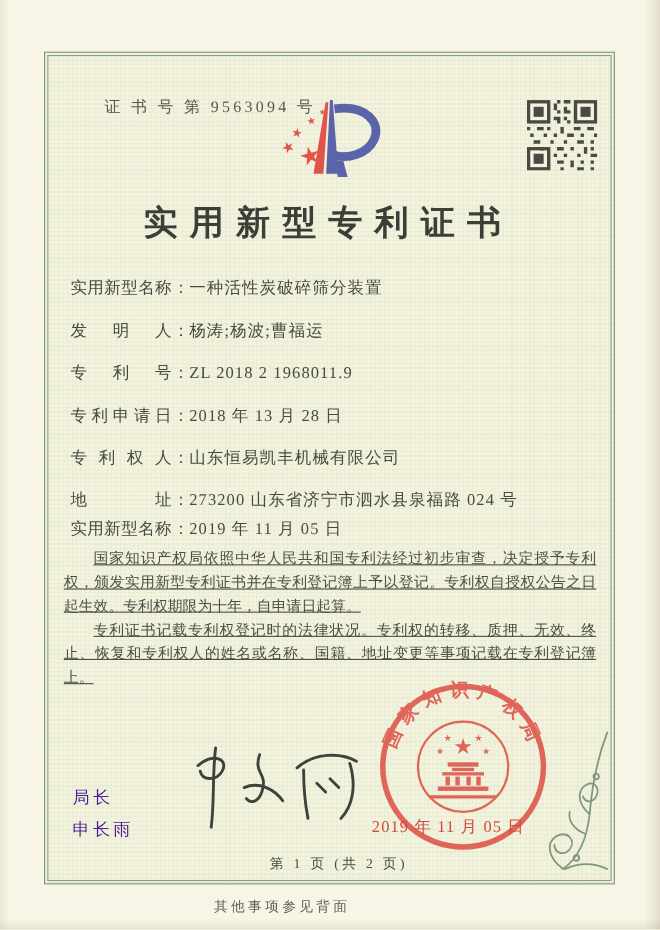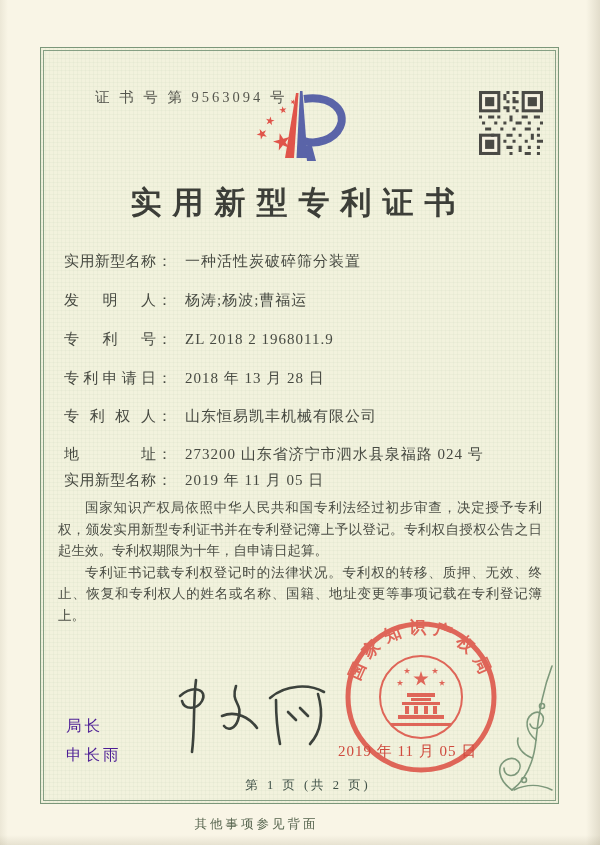"一种活性炭破碎筛分装置" .row .val { margin-left: 13px -> none }
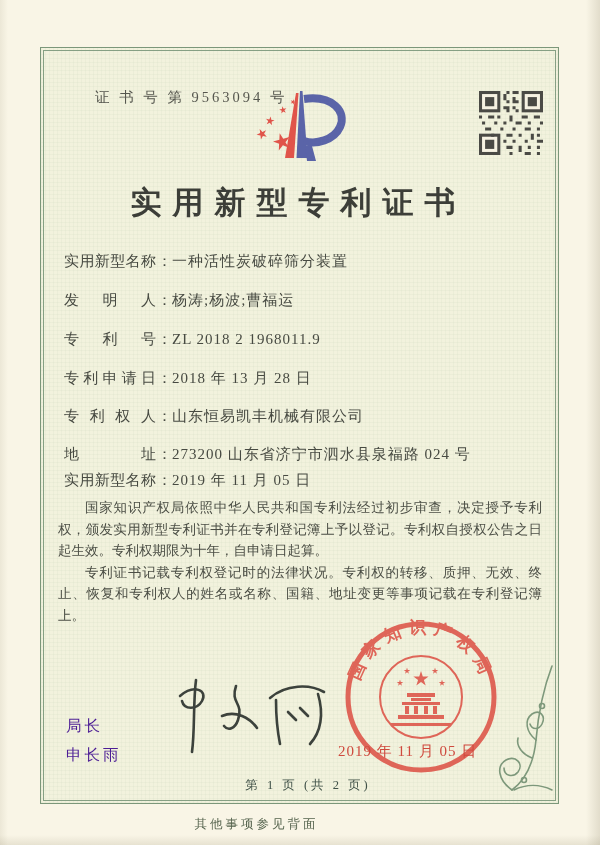"国家知识产权局依照中华人民共和国专利法经过初步审查，决定授予专利权，颁发实用新型" .body-text p { text-decoration: none -> underline }
